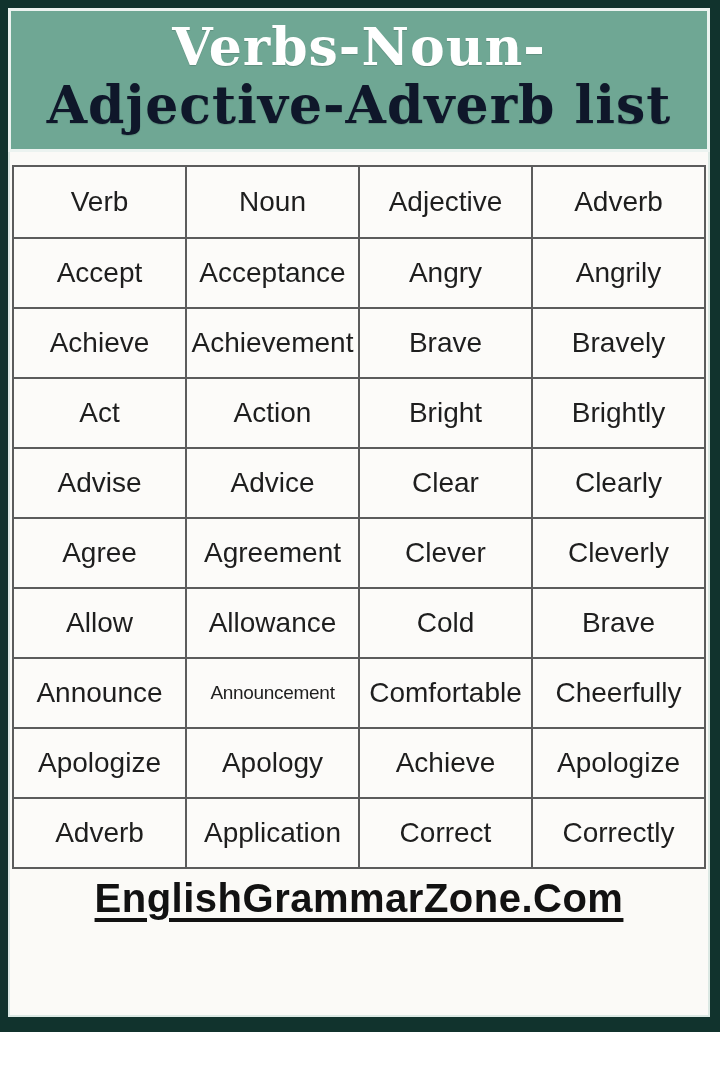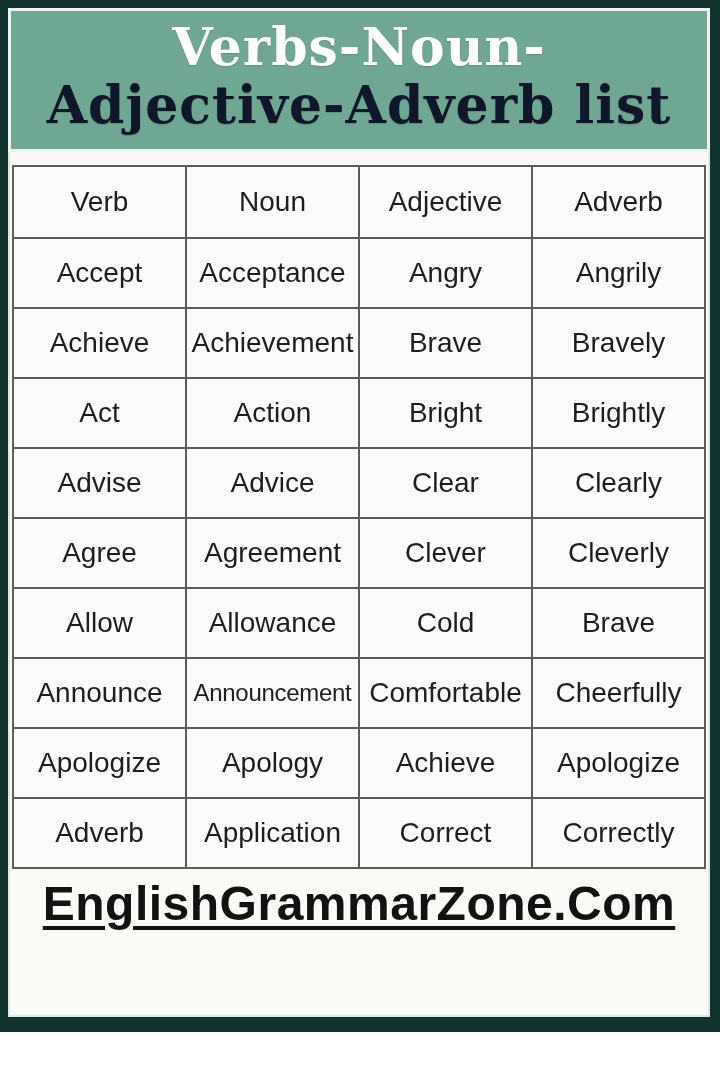"Announcement" .word-table td.small { font-size: 24px -> 19px }
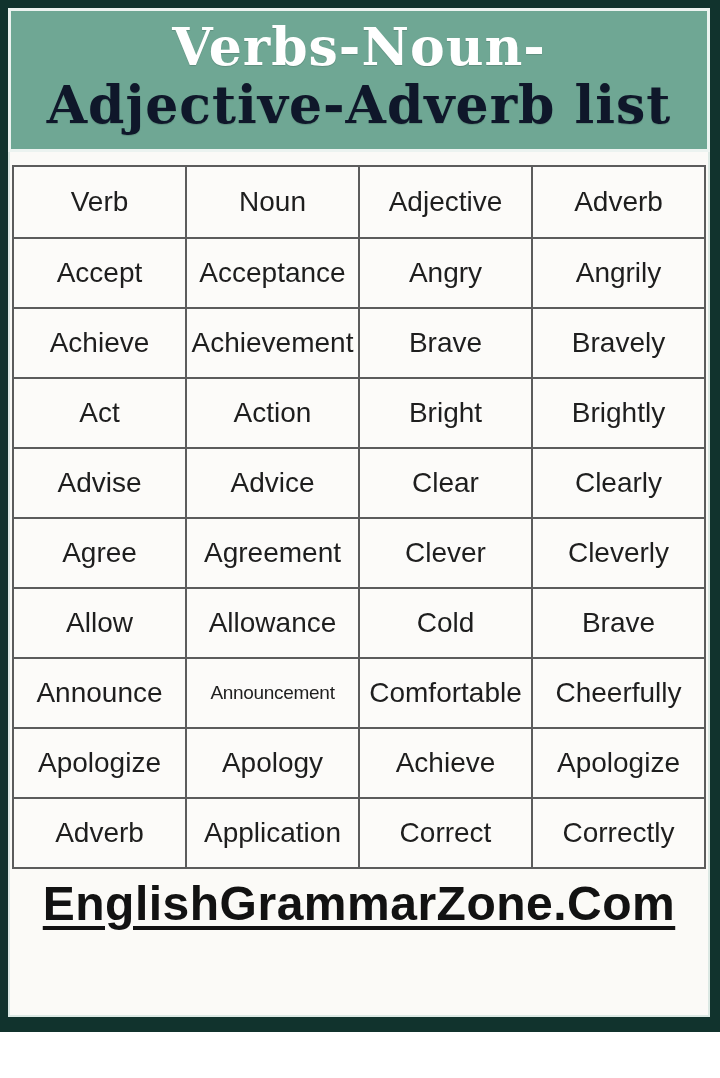"EnglishGrammarZone.Com" .footer { font-size: 48px -> 40px }
